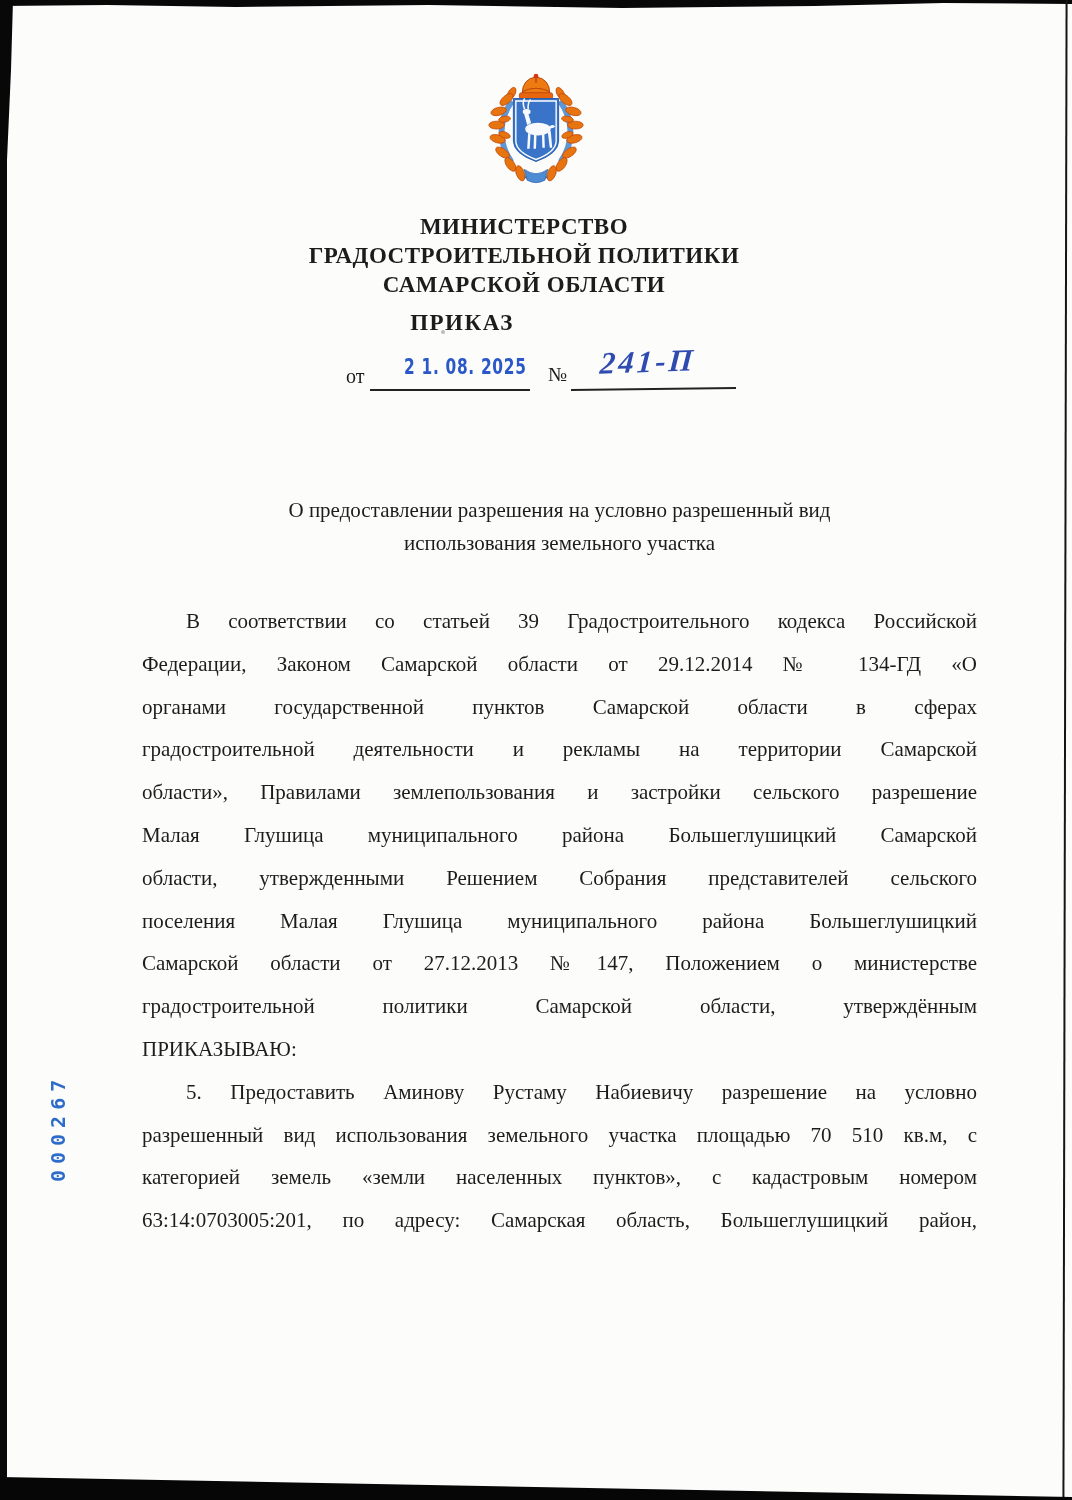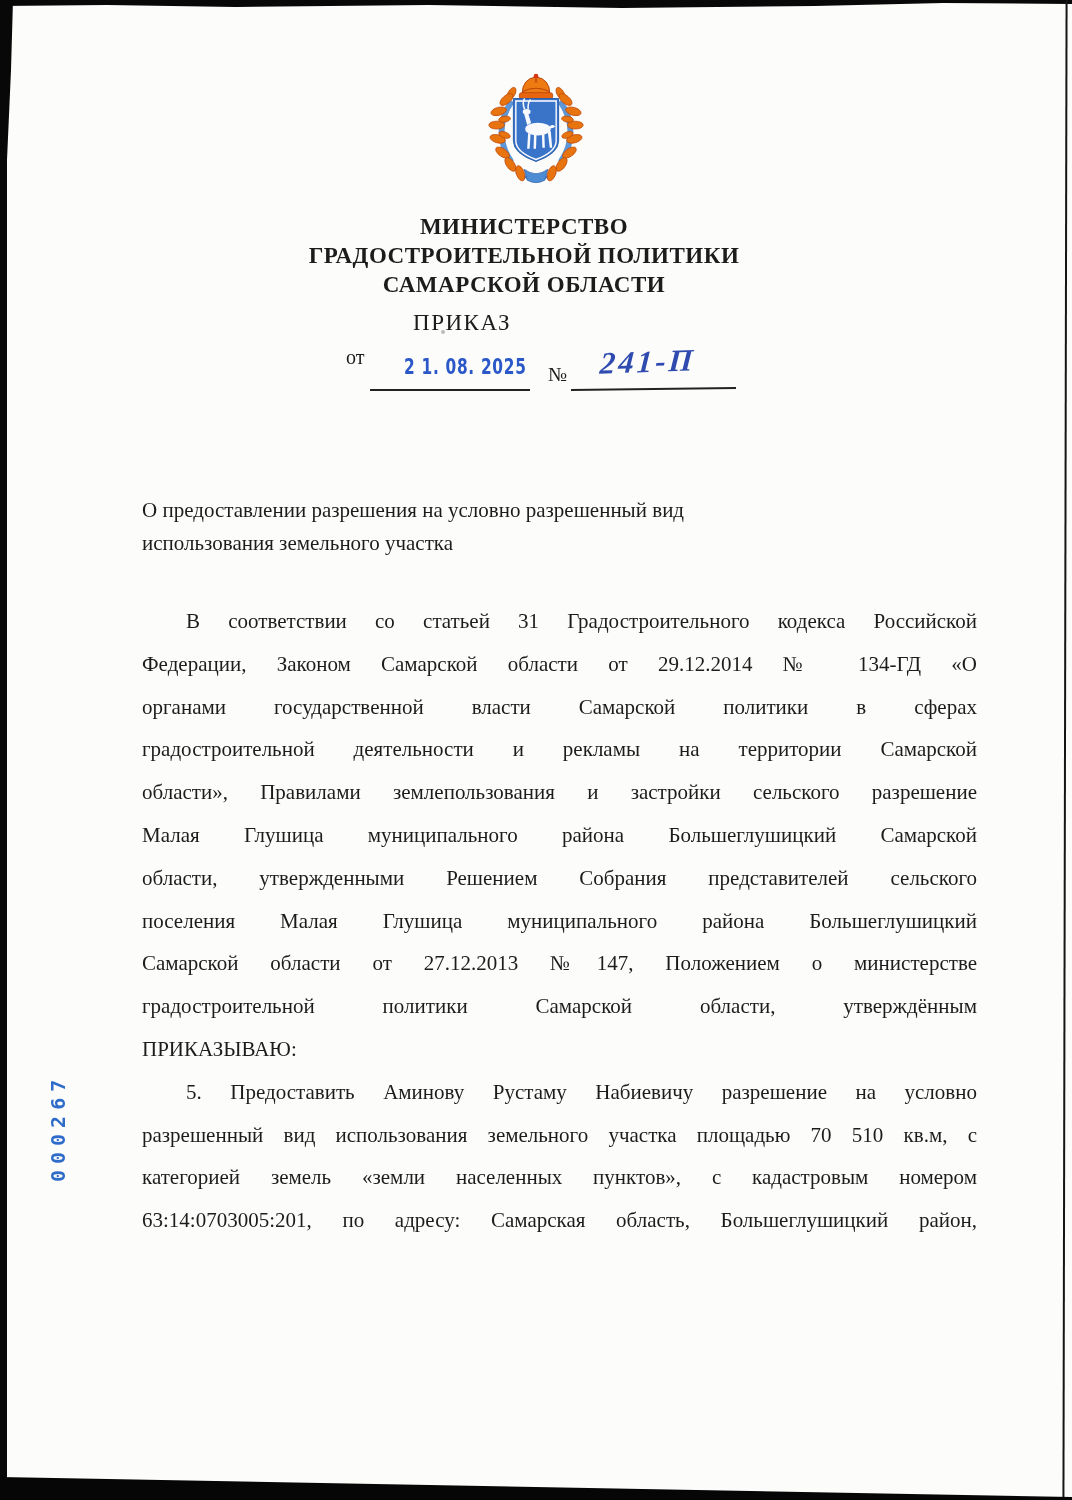"ПРИКАЗ" .doctype { font-weight: normal -> bold }
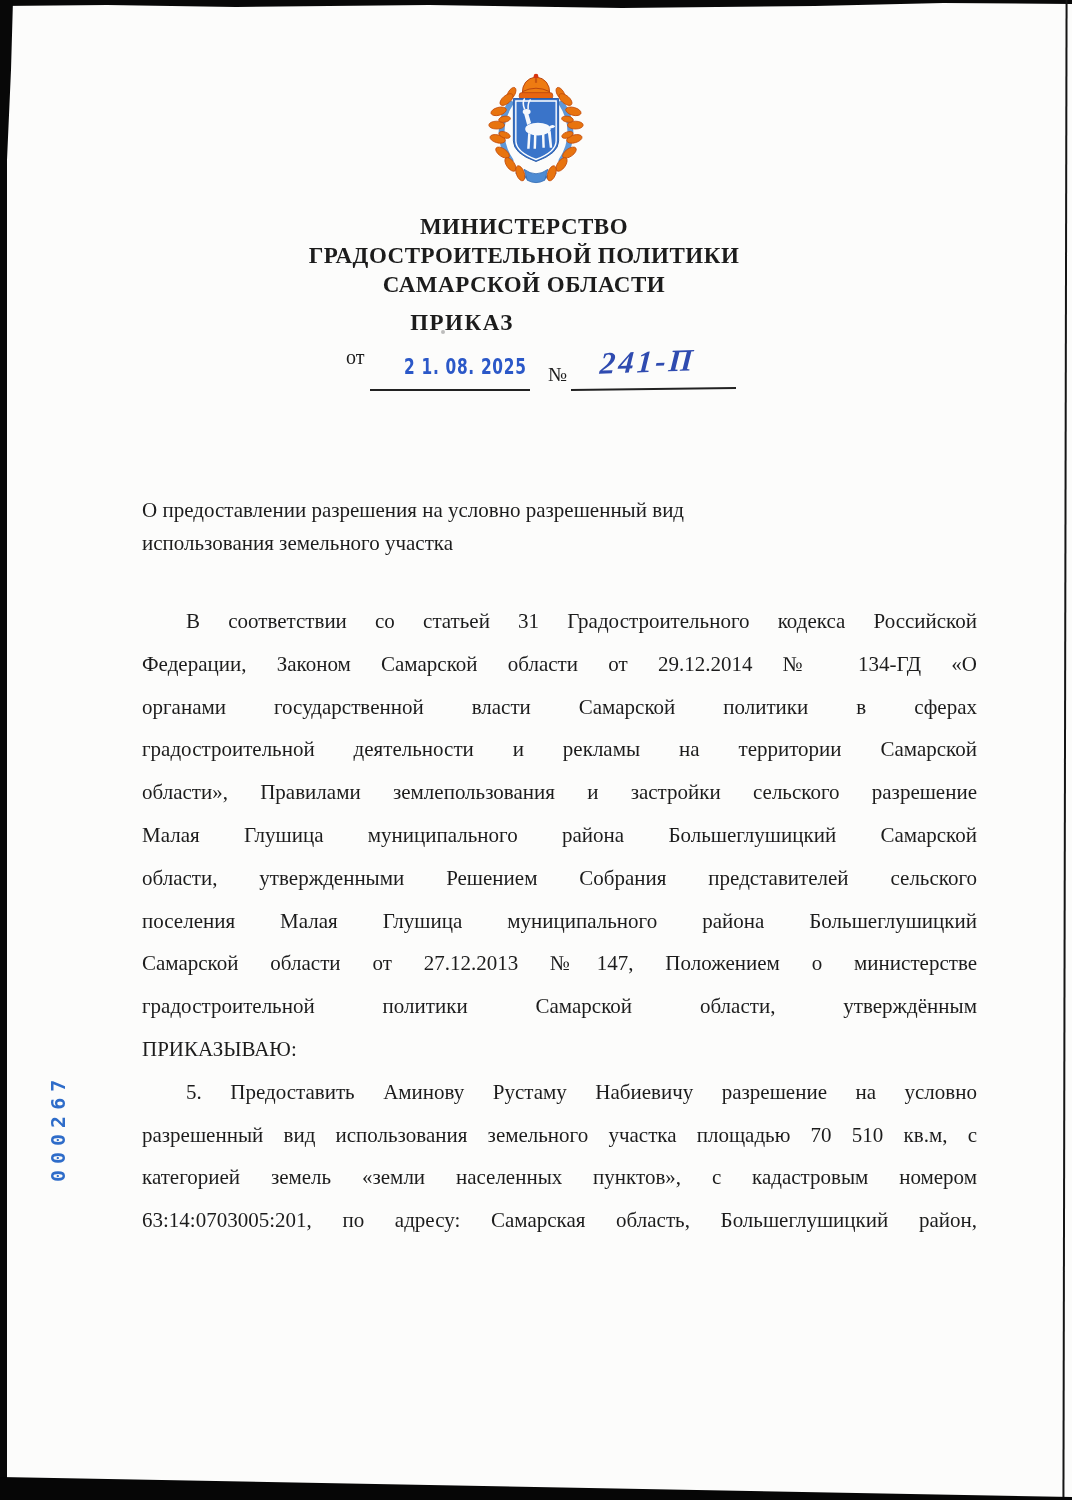"от" .lbl-ot { top: 346px -> 365px }
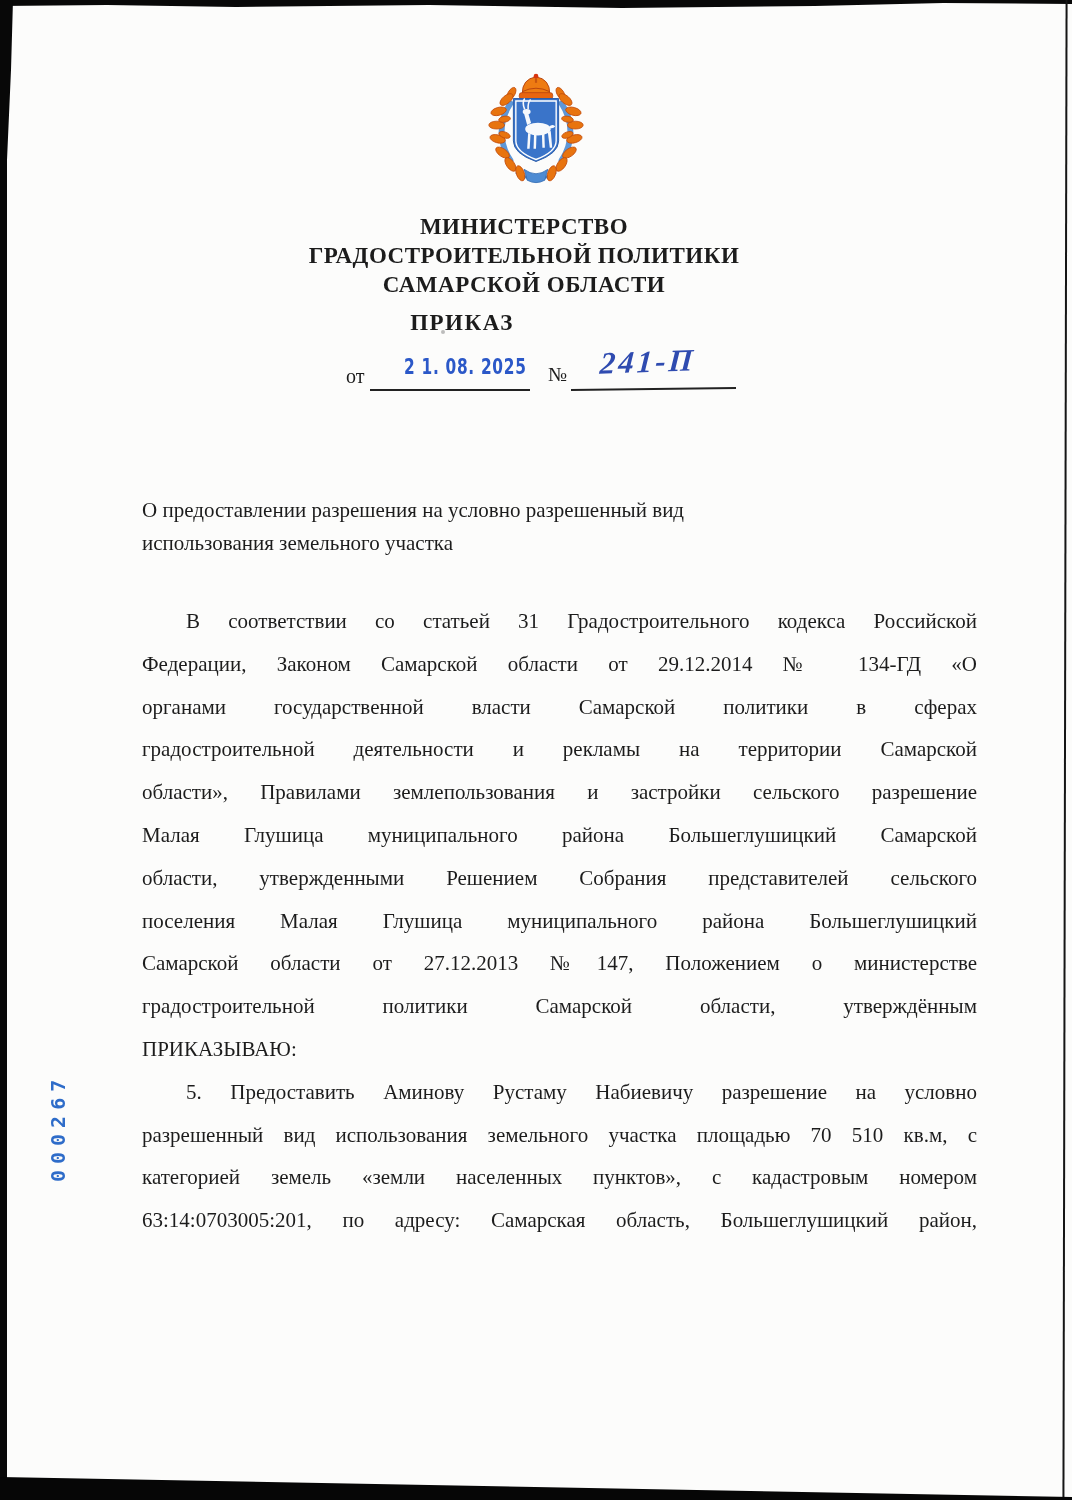"О предоставлении разрешения на условно" .title { text-align: none -> center }
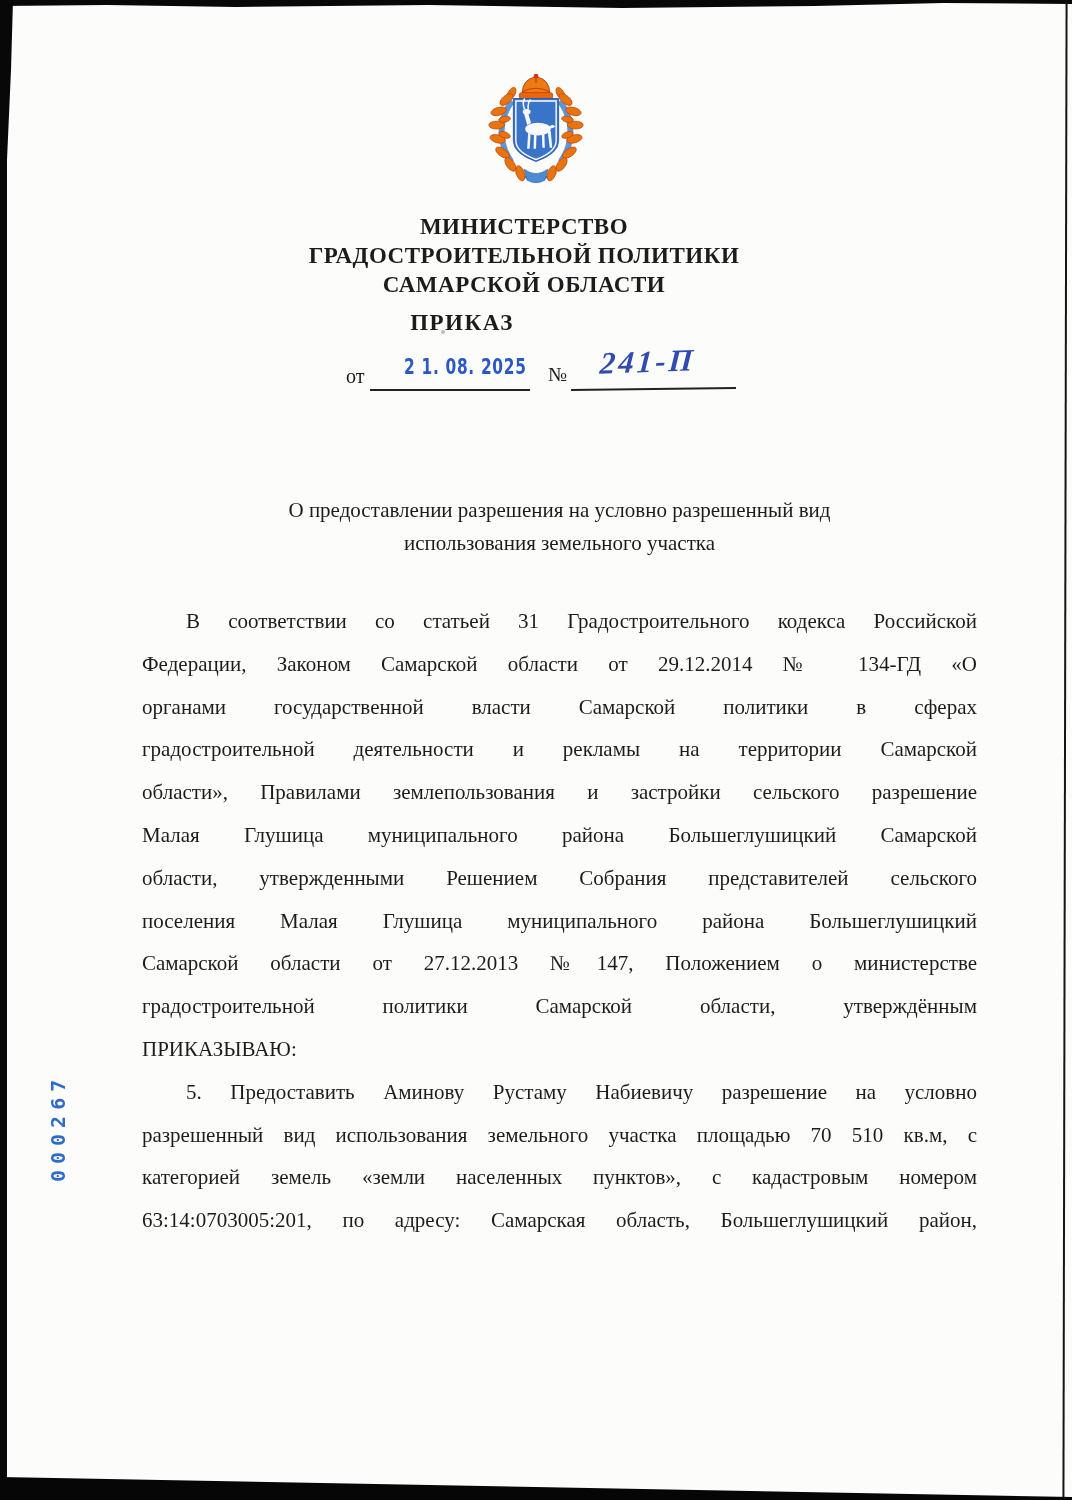"В соответствии со статьей 31" div.bline { text: 31 -> 39 }
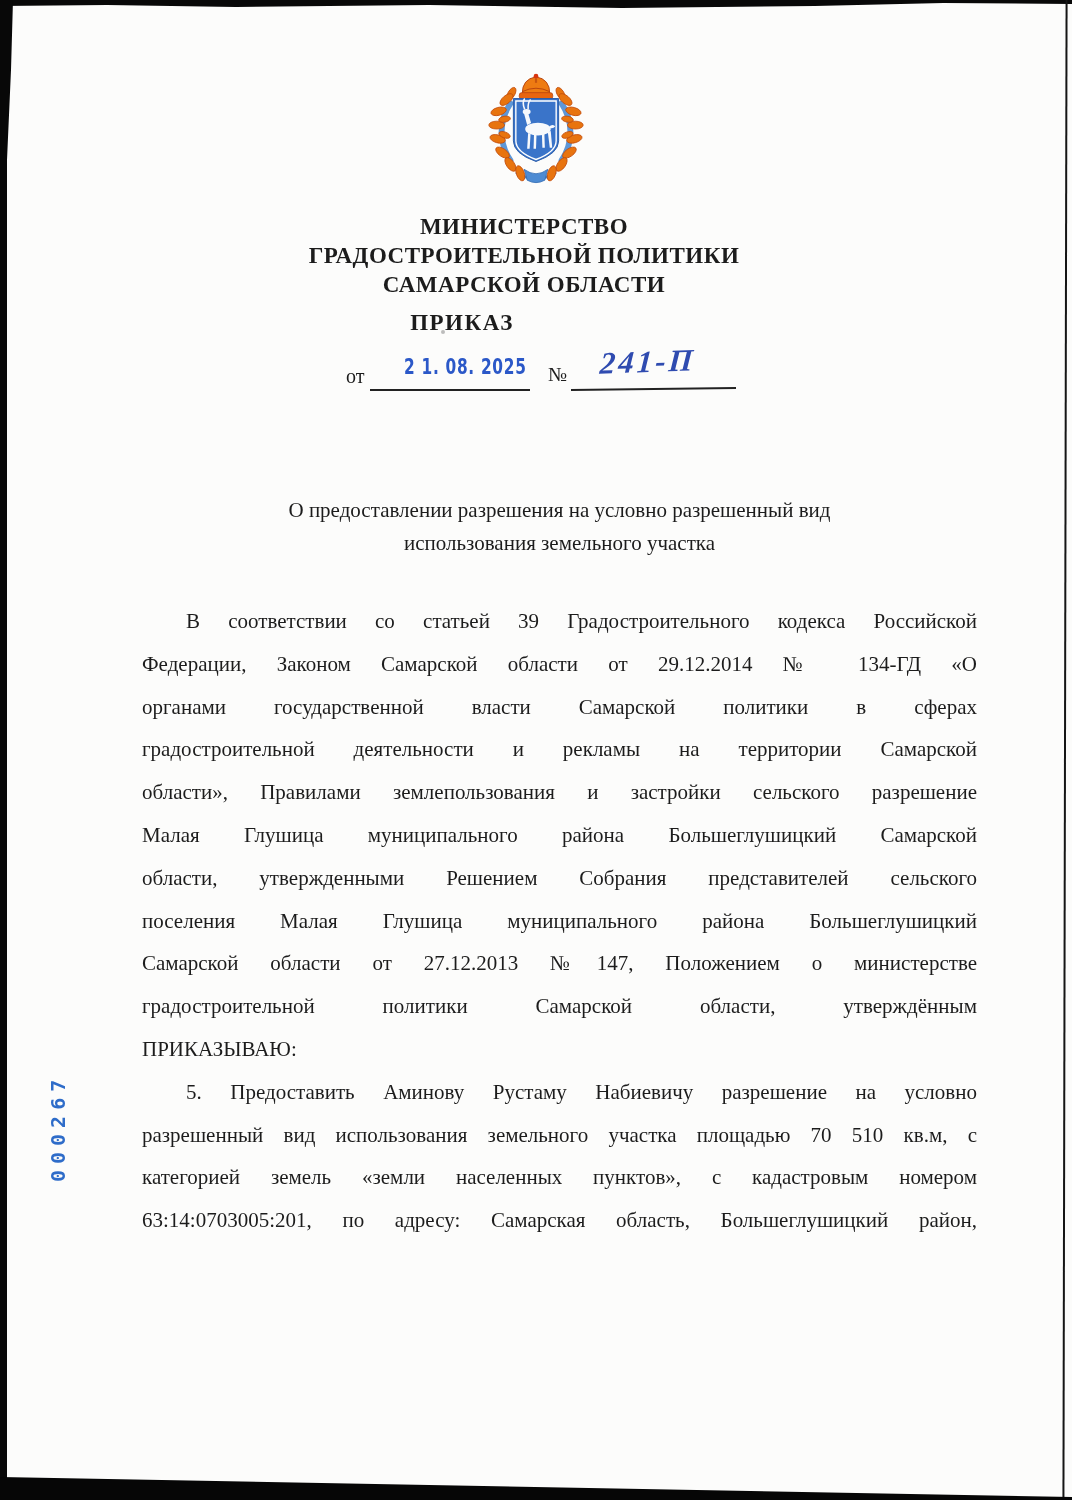"органами государственной власти" div.bline { text: власти Самарской политики -> пунктов Самарской области }
